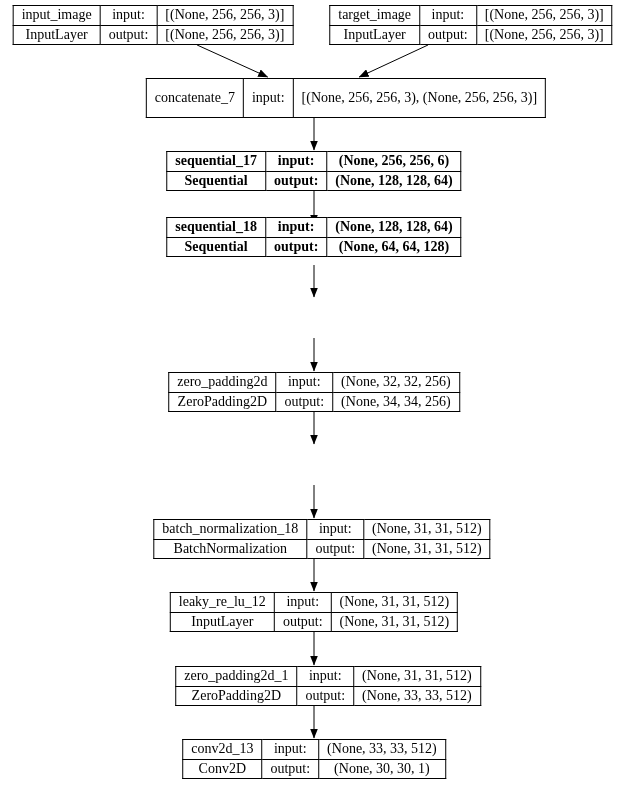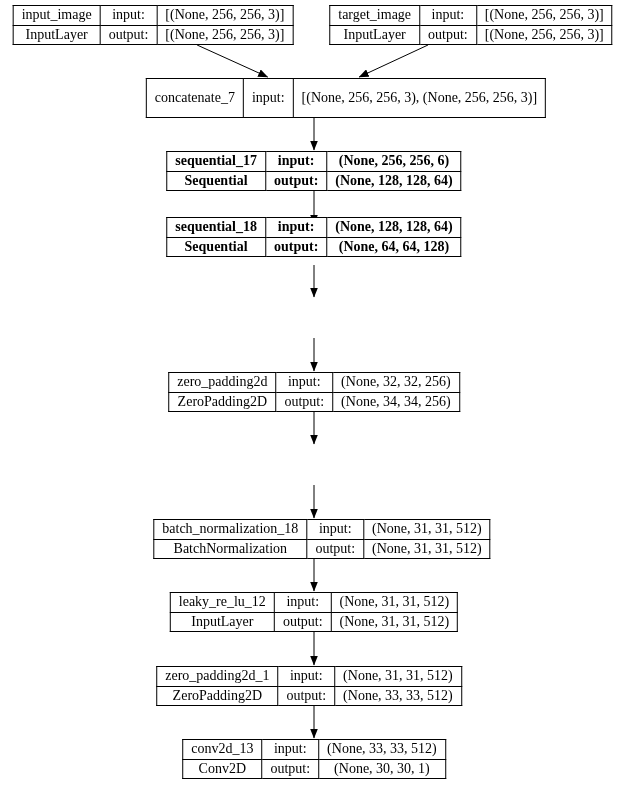"zero_padding2d_1" table.node { left: 309px -> 328px }
